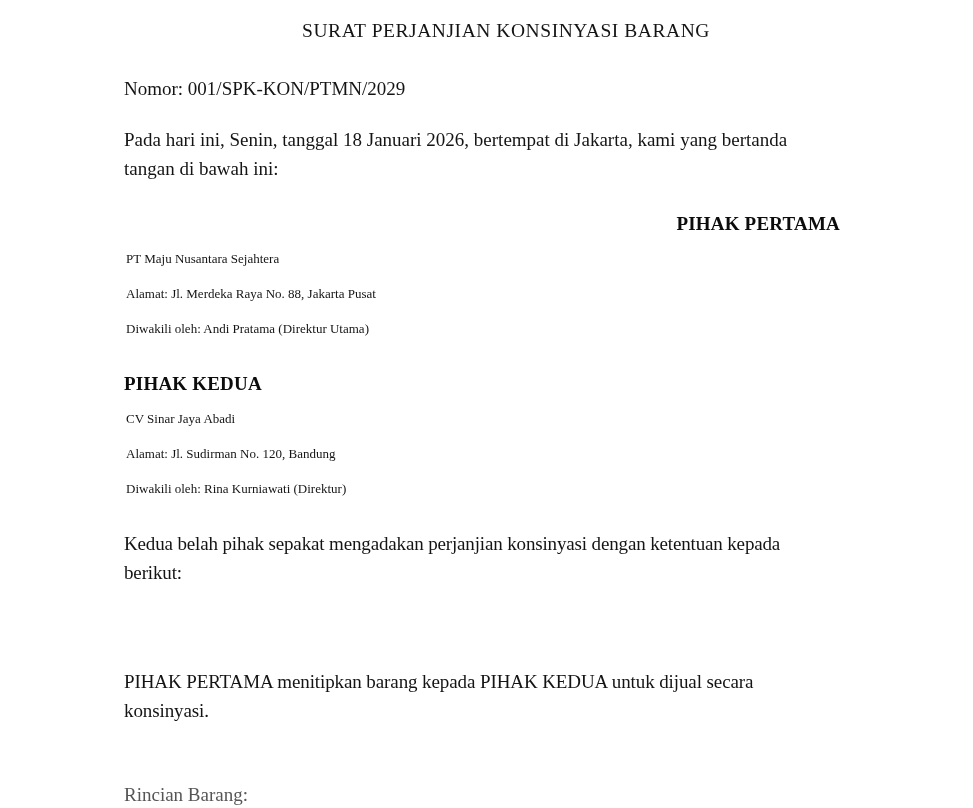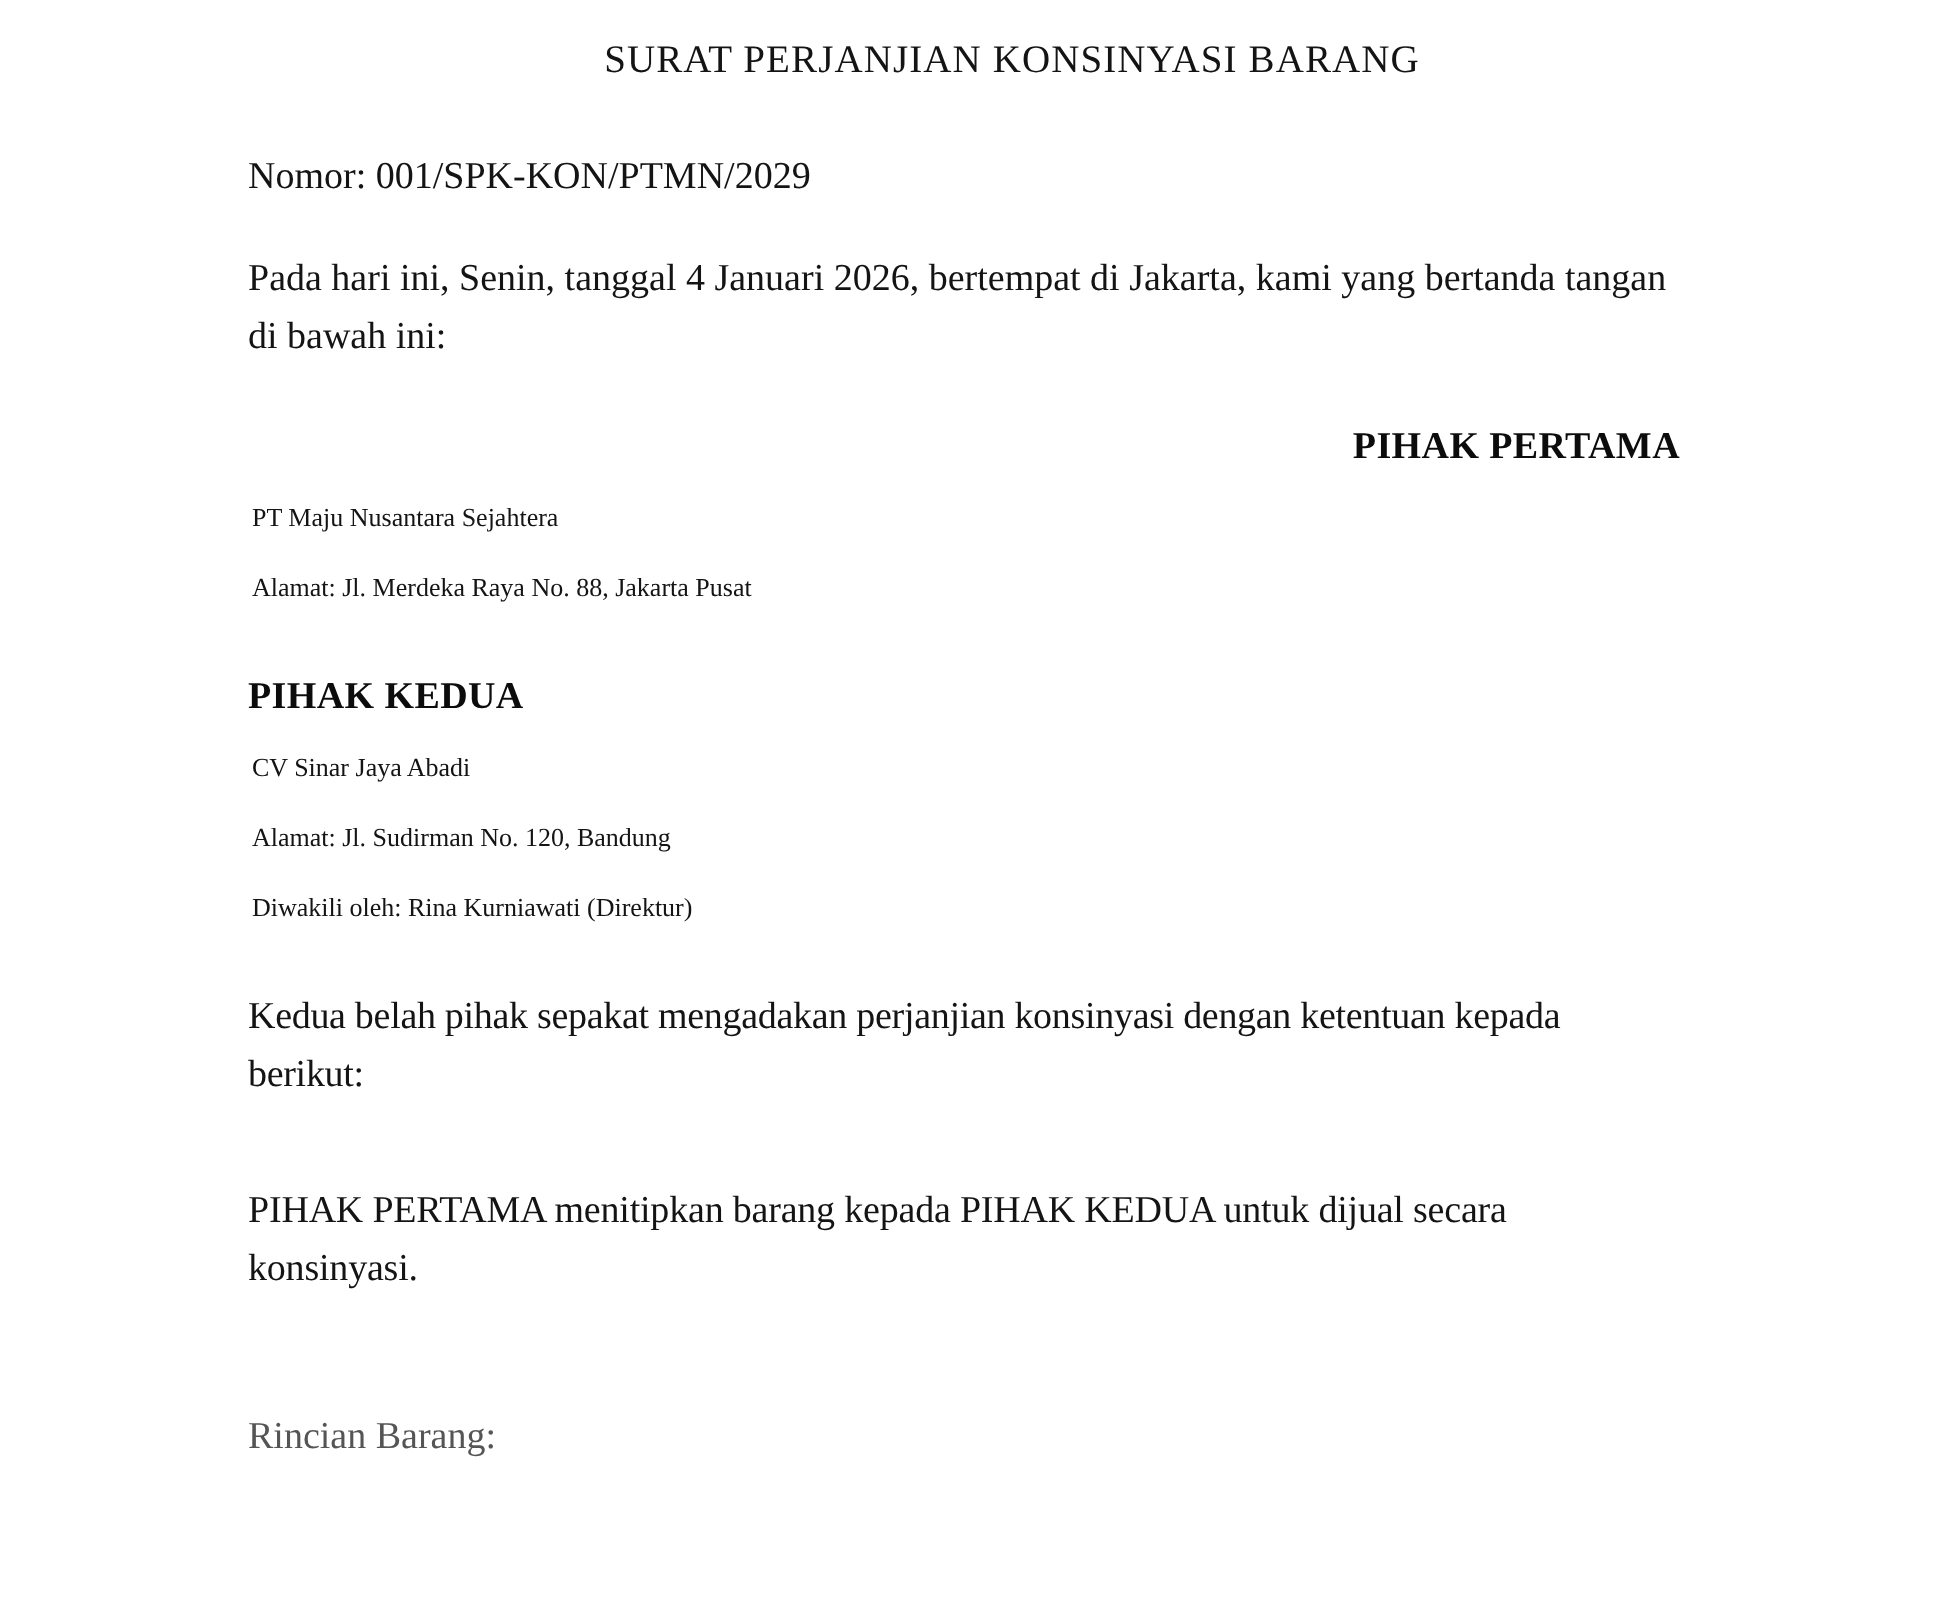"Pada hari ini, Senin, tanggal" p.para { text: 4 -> 18 }
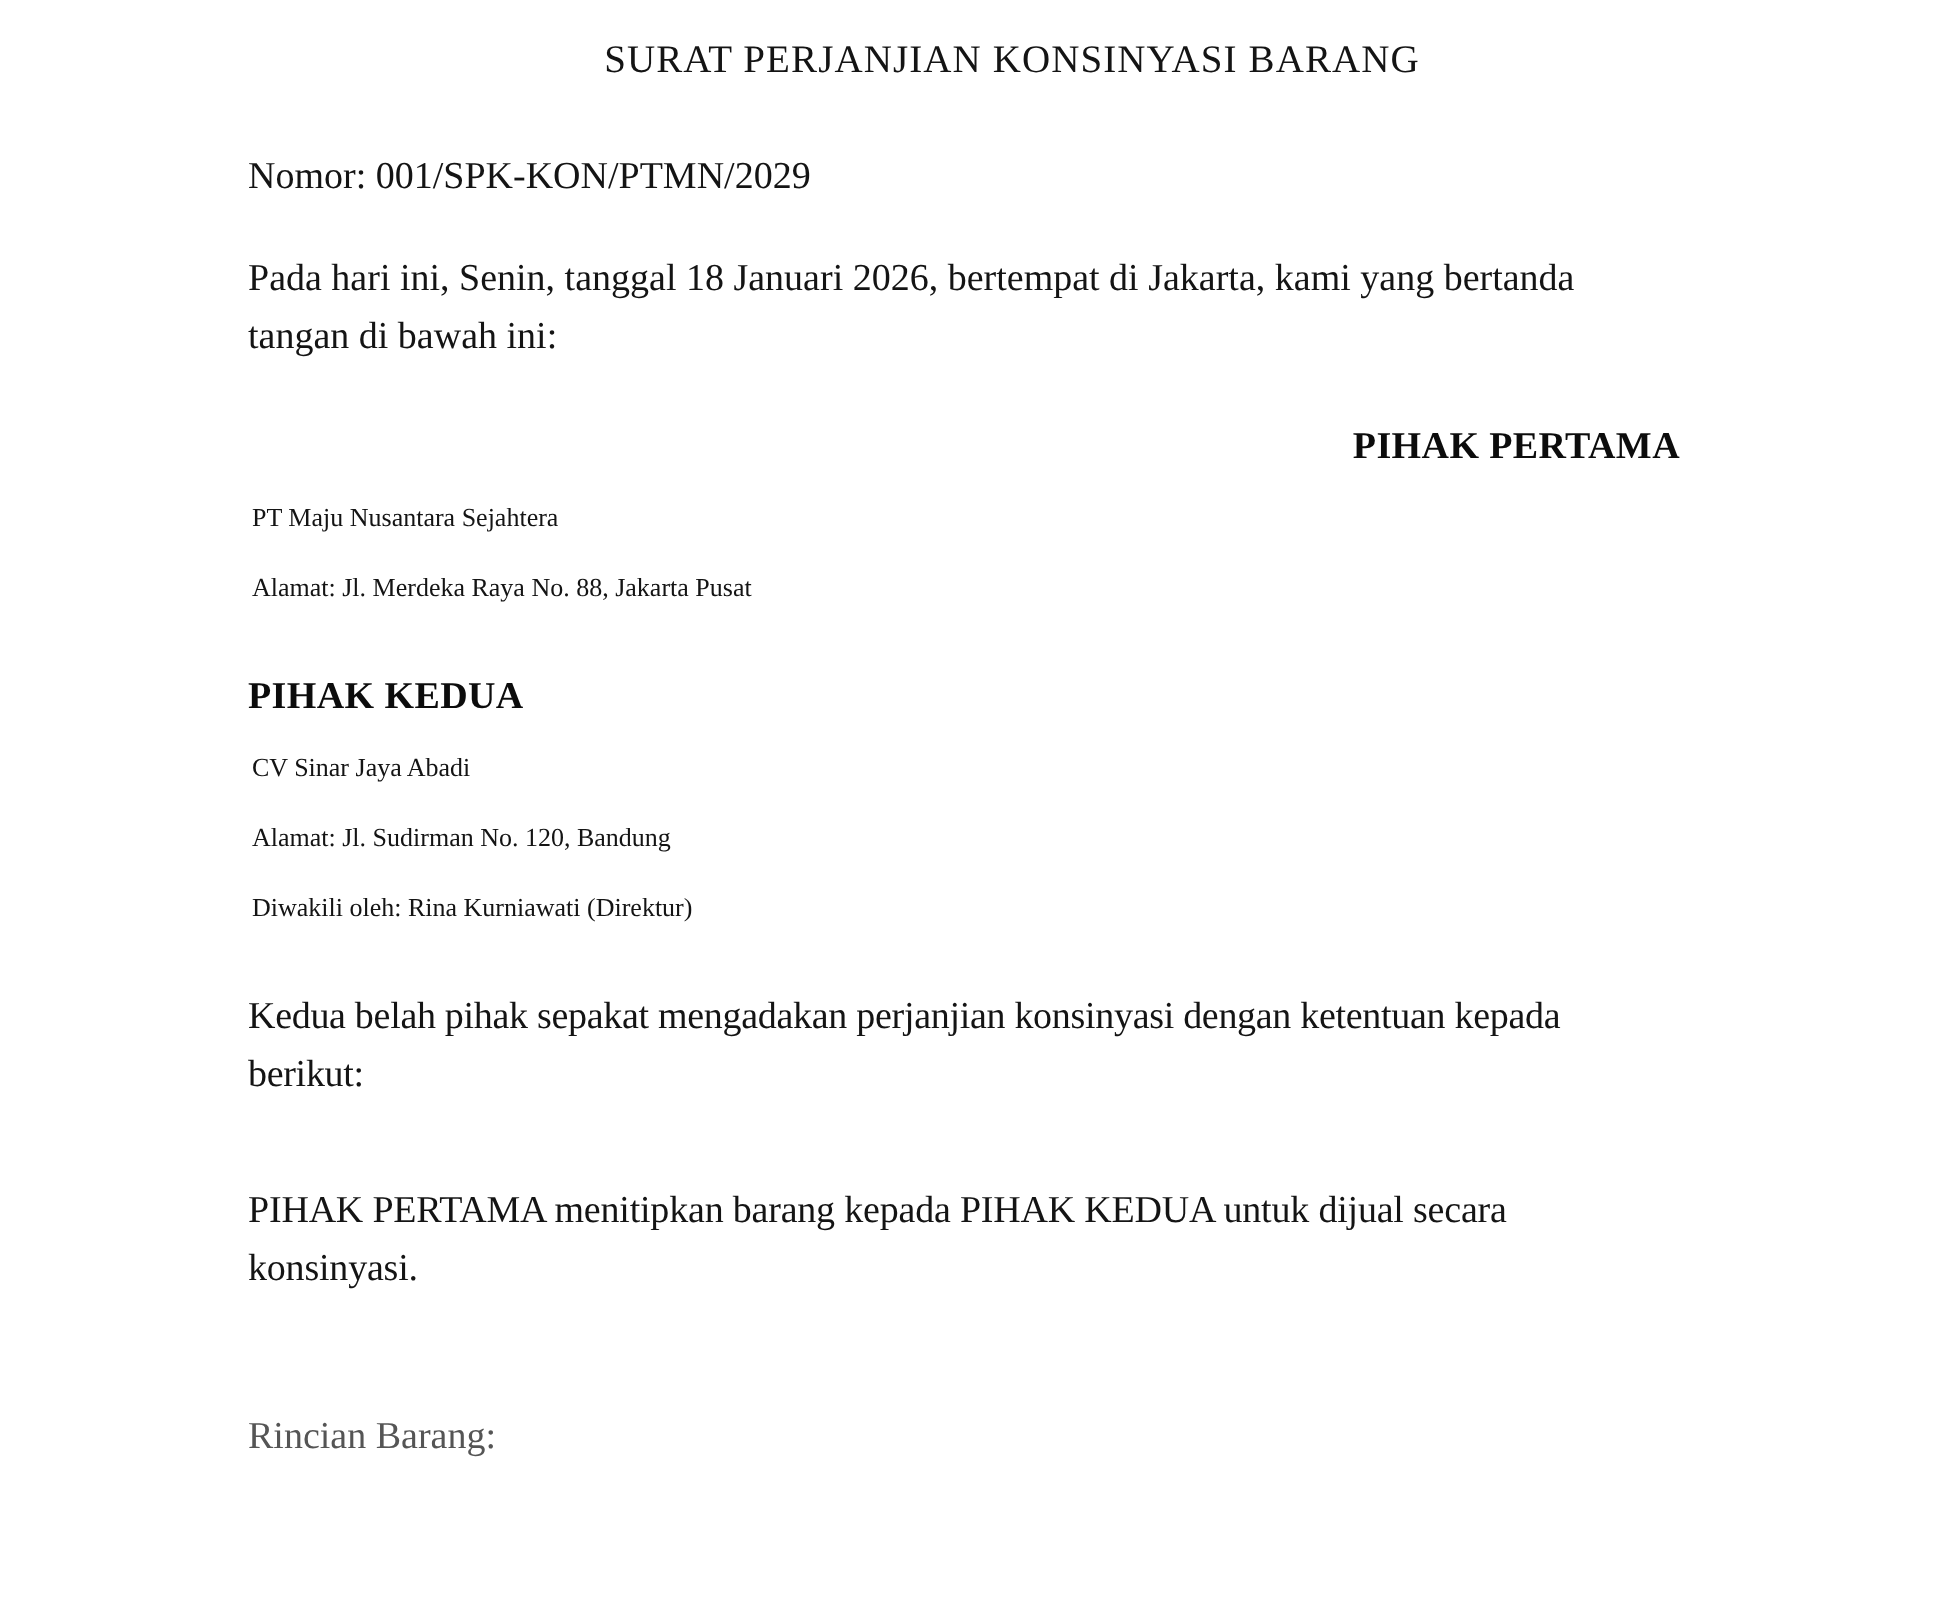"Diwakili oleh: Andi Pratama (Direktur" p.line { html: none -> <p>Diwakili oleh: Andi Pratama (Direktur Utama)</p> }
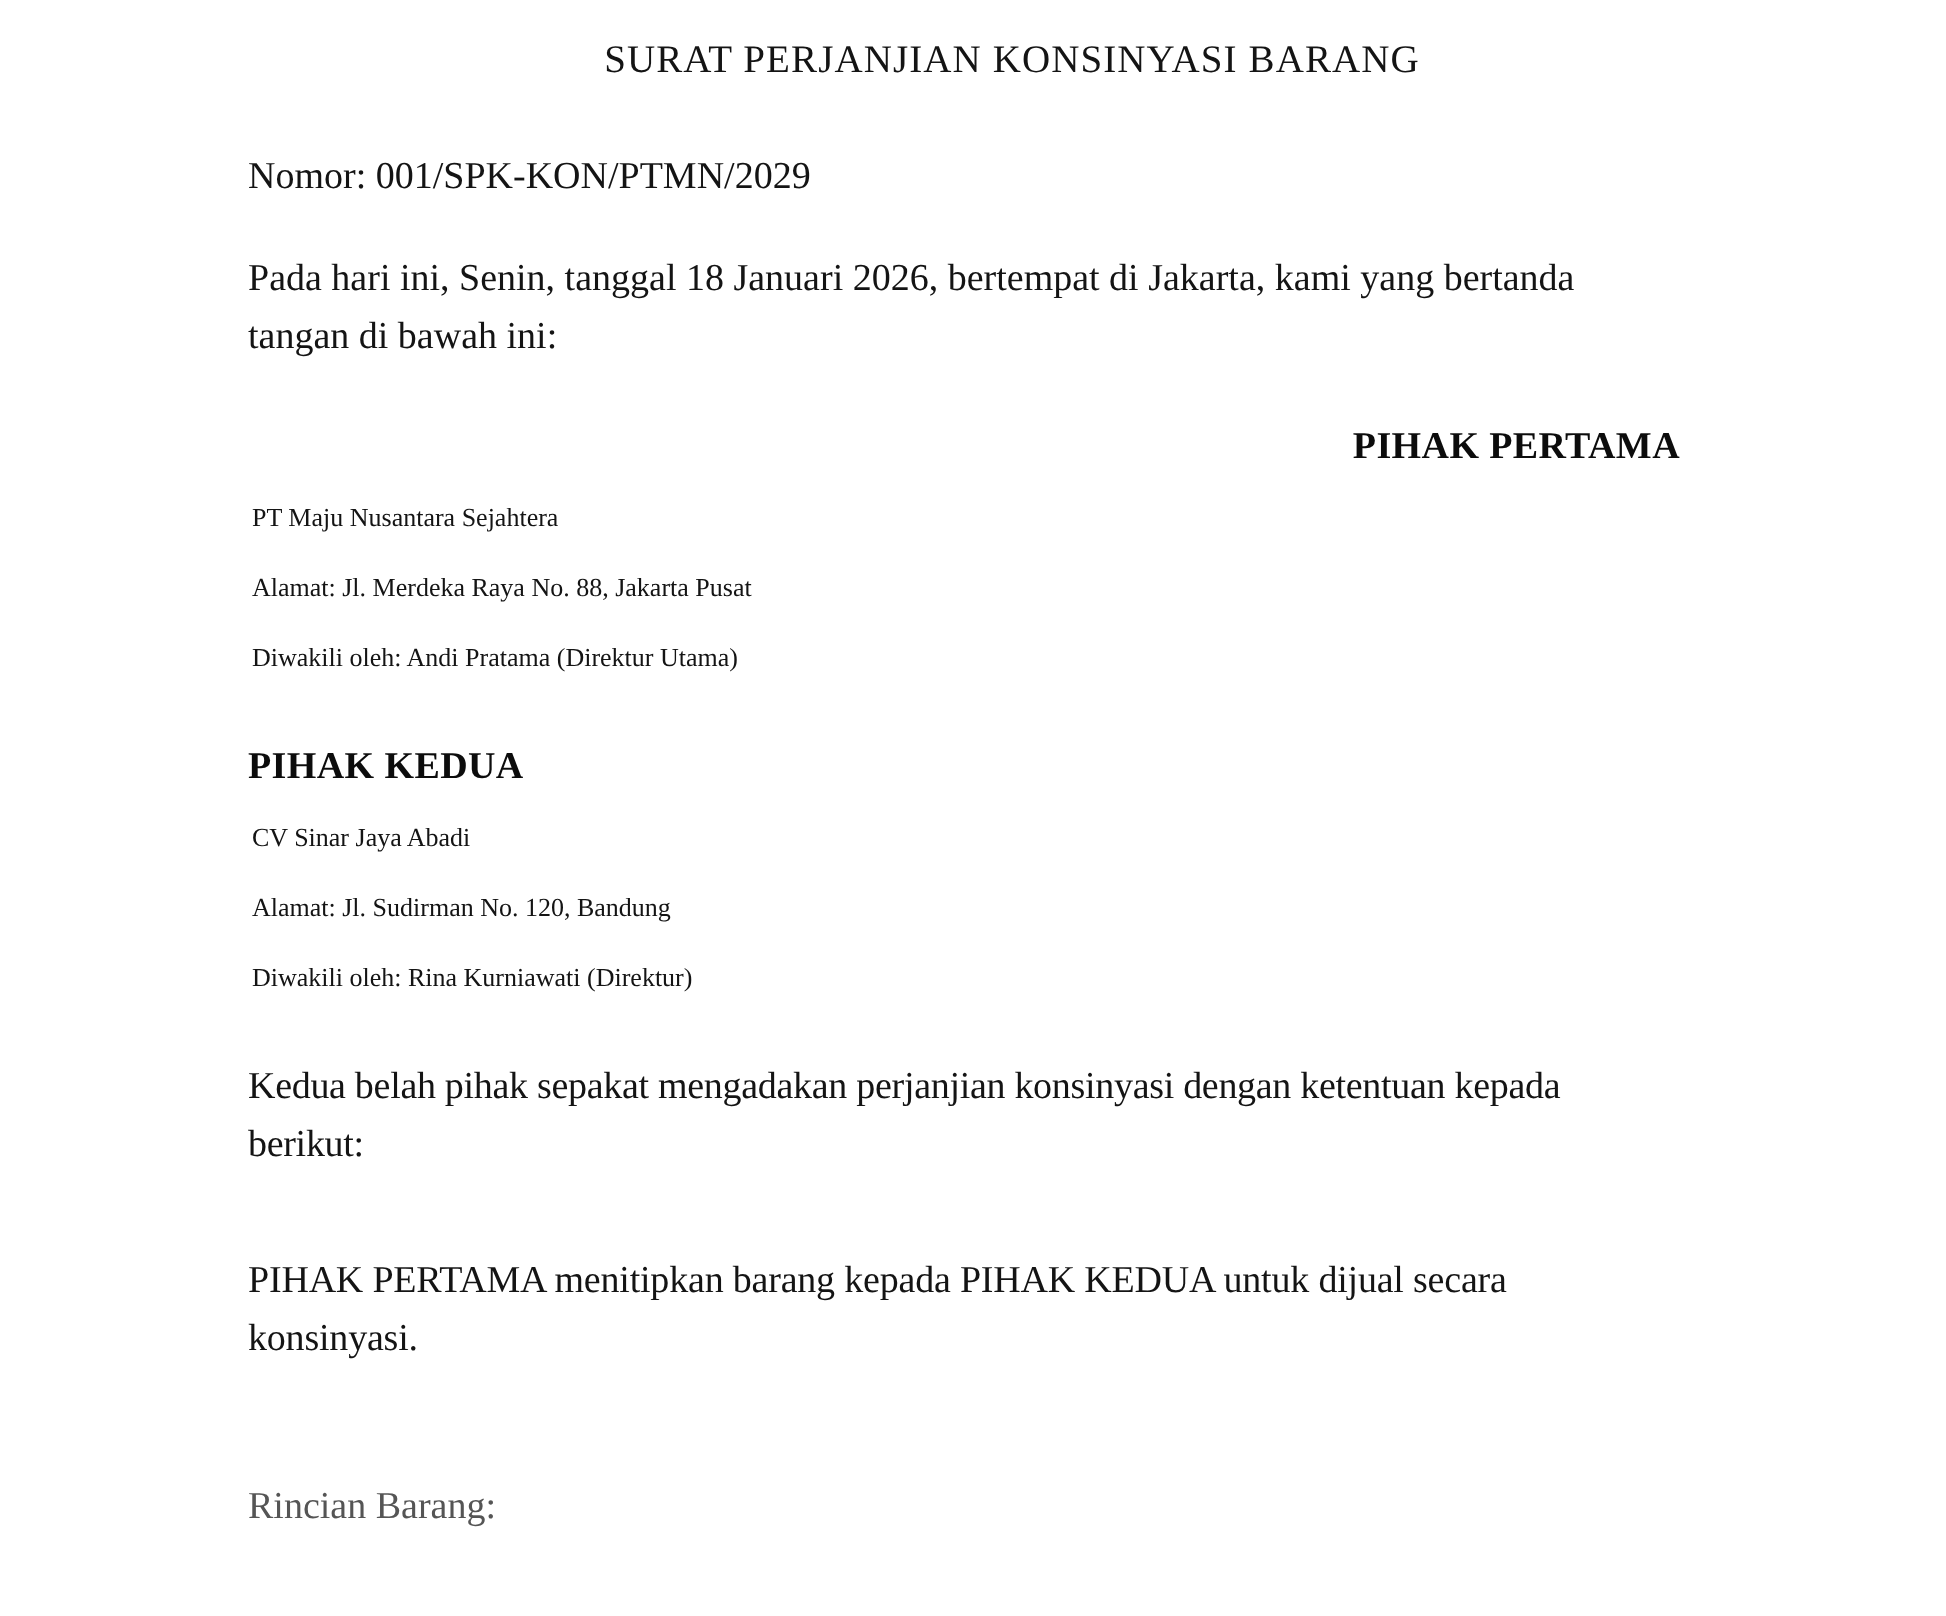"PIHAK PERTAMA menitipkan barang kepada" .para.klausul { margin-top: 39px -> 80px }
